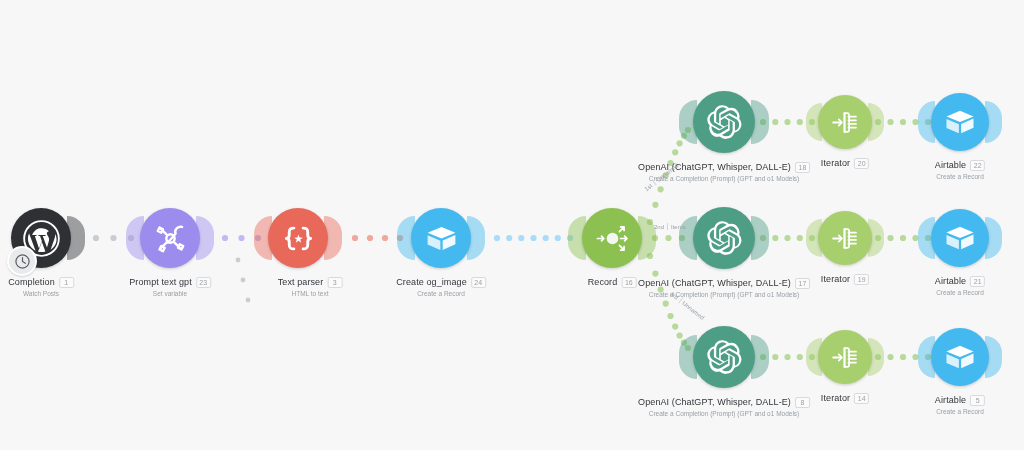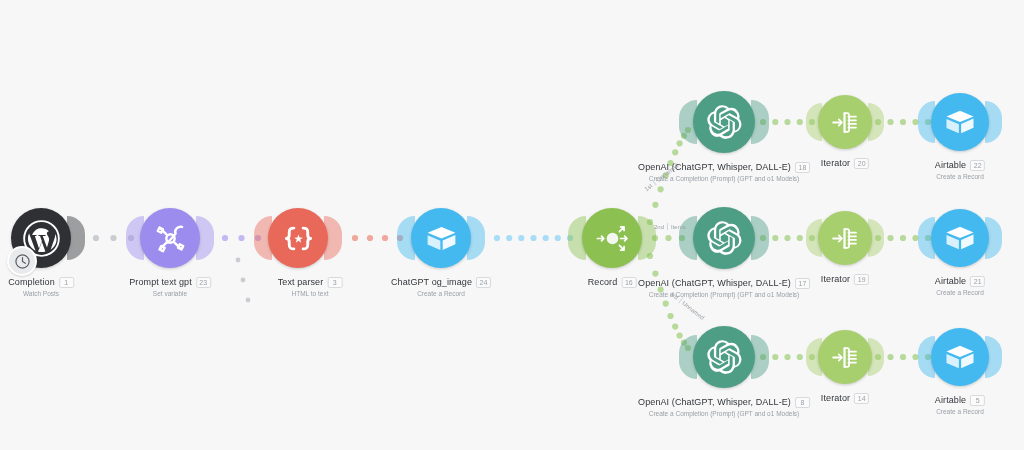"ChatGPT og_image" span.node-title { text: ChatGPT -> Create }
